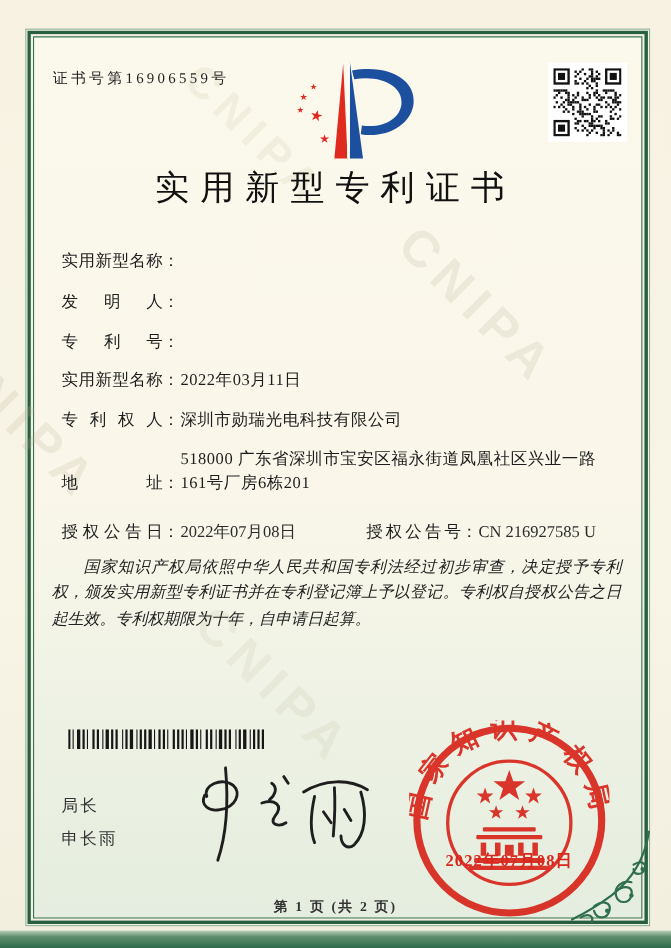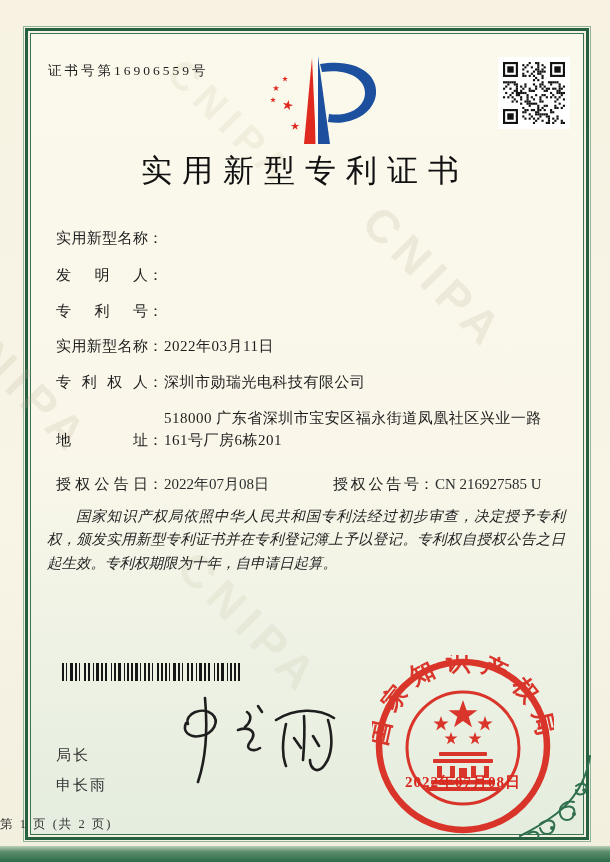"局长" .sig-block { font-family: Liberation Mono, monospace -> Liberation Serif, serif; margin-top: 24px -> none }
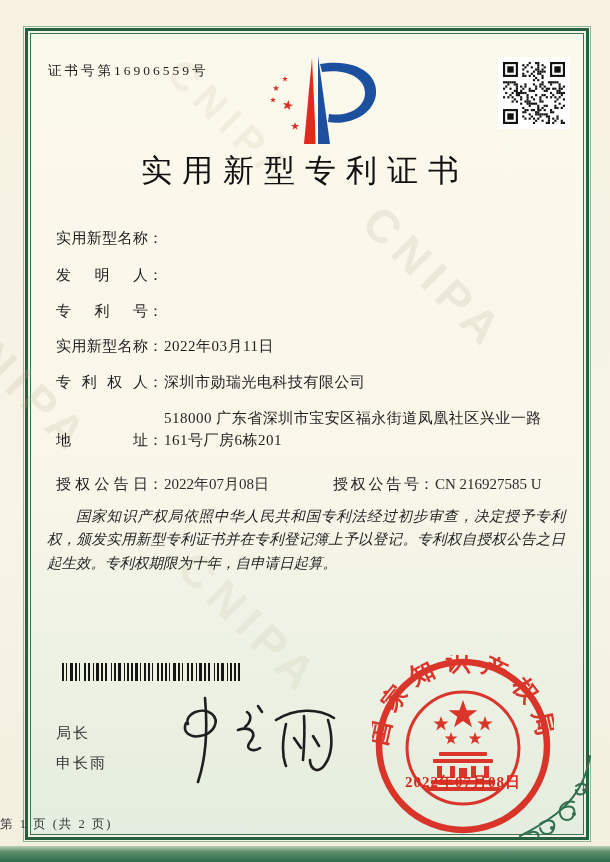"第 1 页 (共 2" .footer { font-weight: none -> bold; text-align: none -> center }
